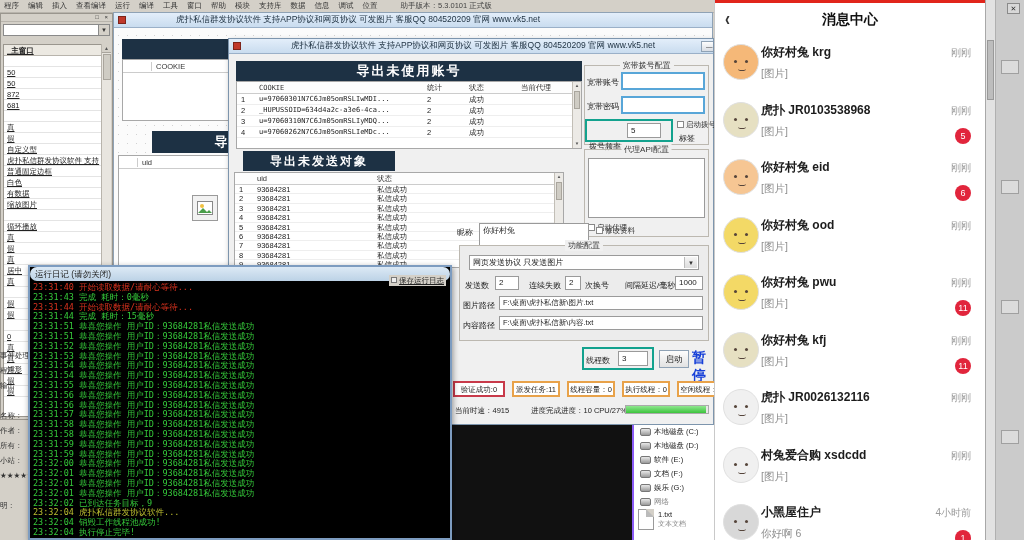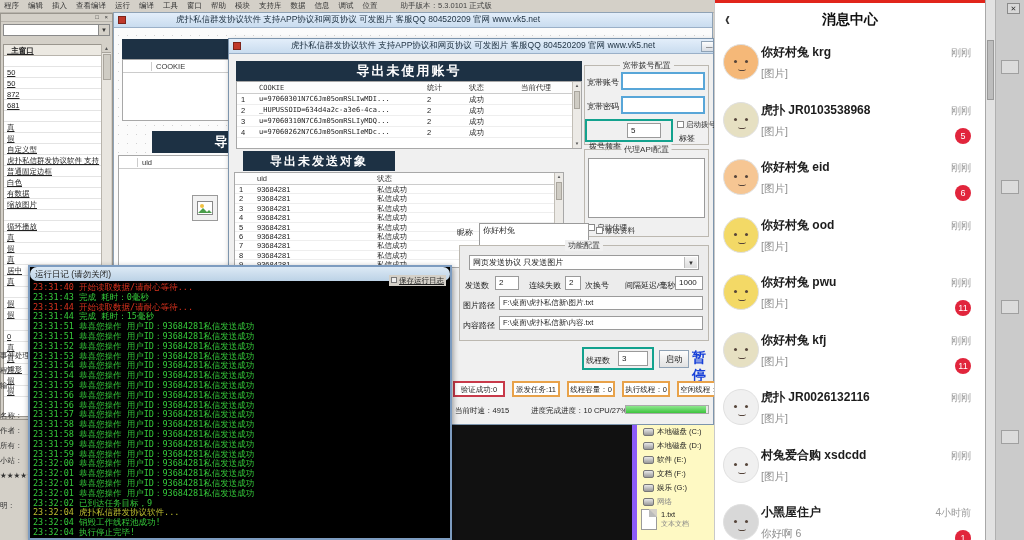"本地磁盘 (C:)" .explorer { background: #fef9c3 -> #ffffff; border-left: 5px solid #8b5cf6 -> 2px solid #8b5cf6 }
